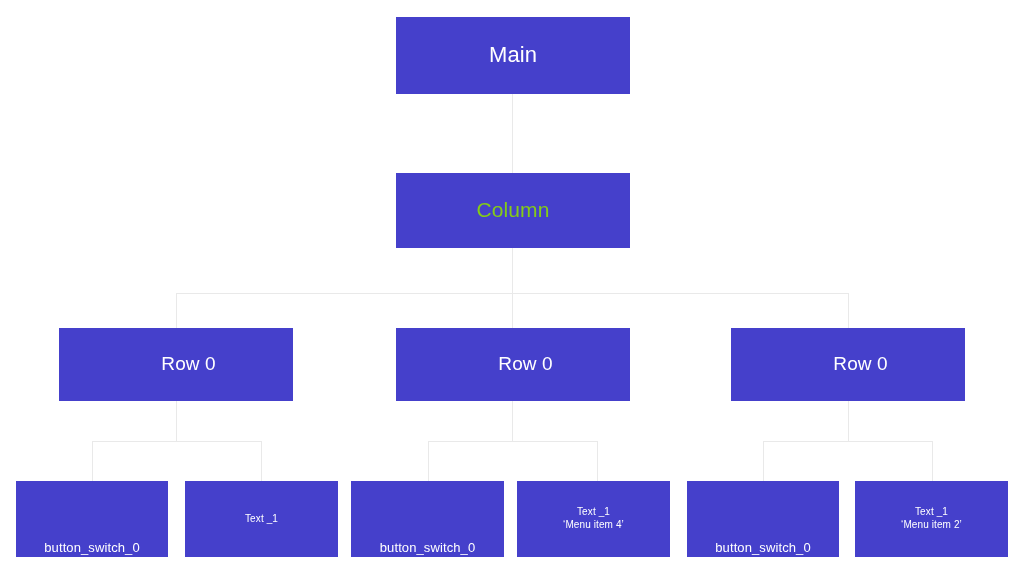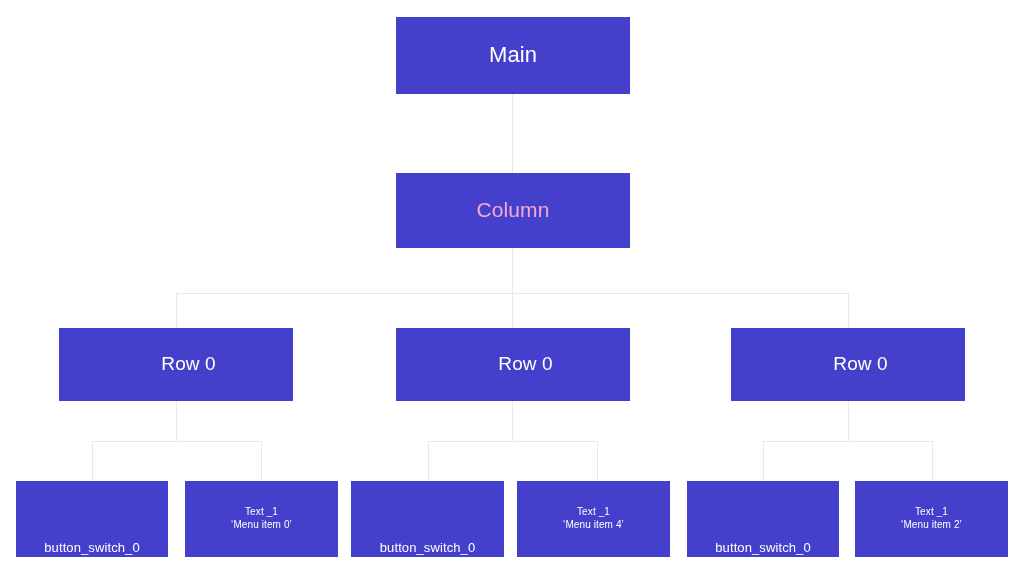"Column" div.node { color: #f9a8d4 -> #84cc16 }
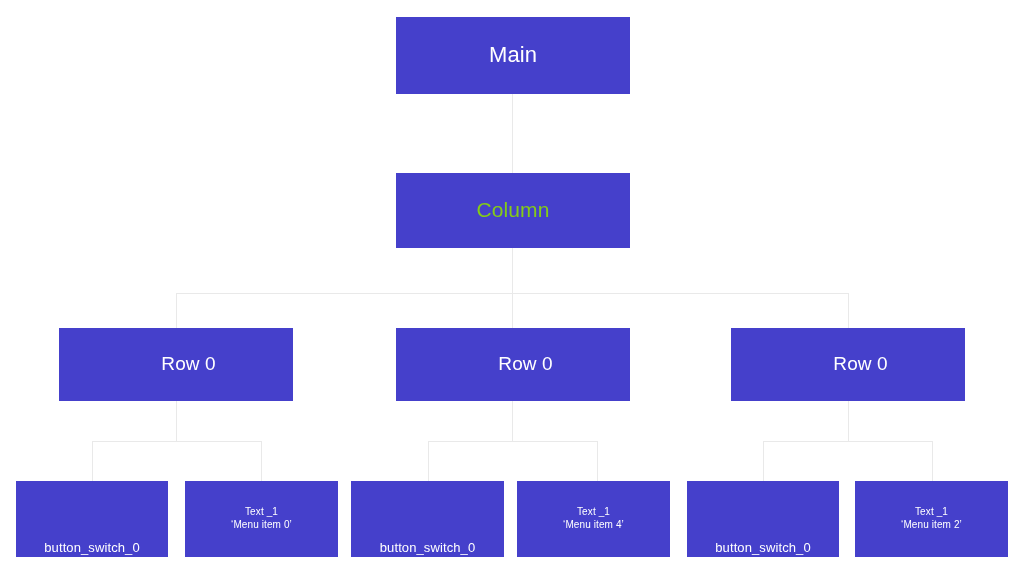"‘Menu item 0’" span.line2 { html: <span>‘Menu item 0’</span> -> none }
